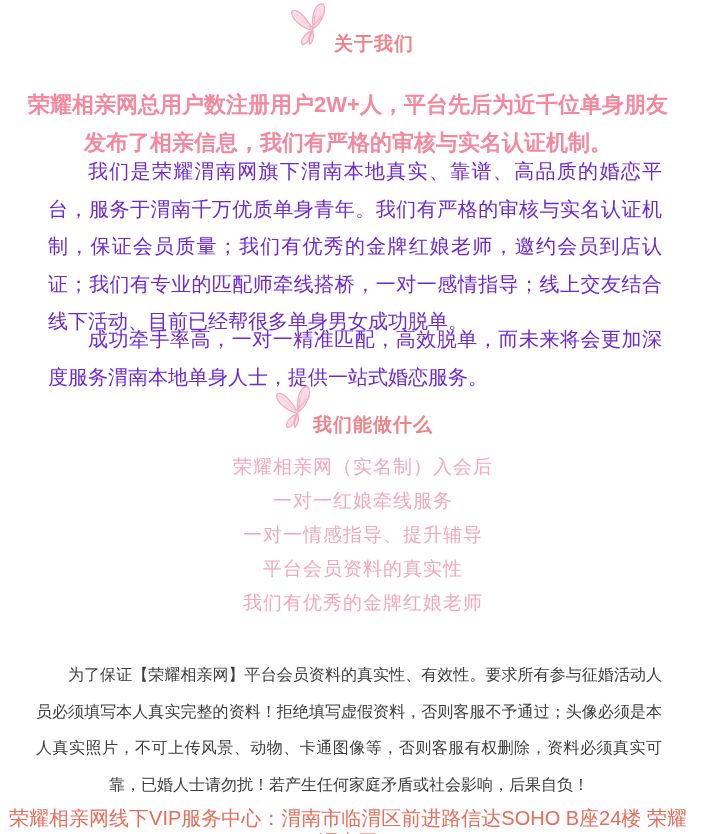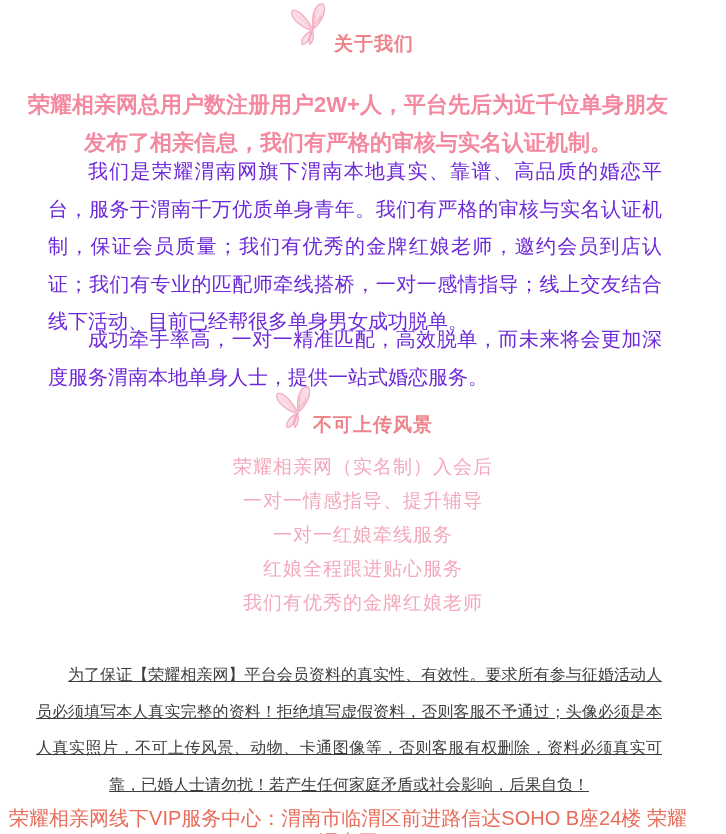"不可上传风景" div.section-title { text: 不可上传风景 -> 我们能做什么 }
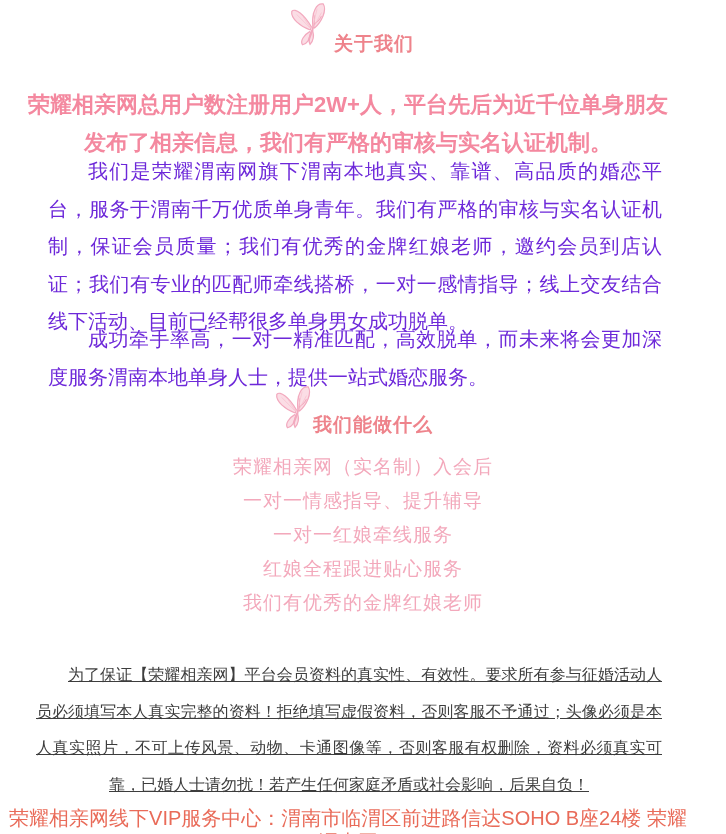"一对一情感指导、提升辅导" div.service-item { order: before "一对一红娘牵线服务" -> after "一对一红娘牵线服务" }
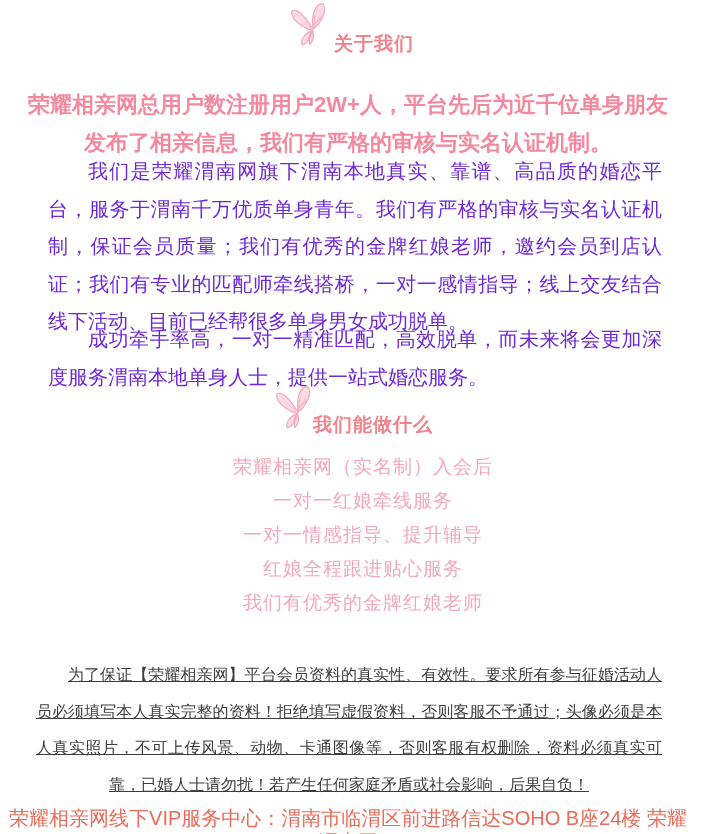"红娘全程跟进贴心服务" div.service-item { text: 红娘全程跟进贴心服务 -> 平台会员资料的真实性 }
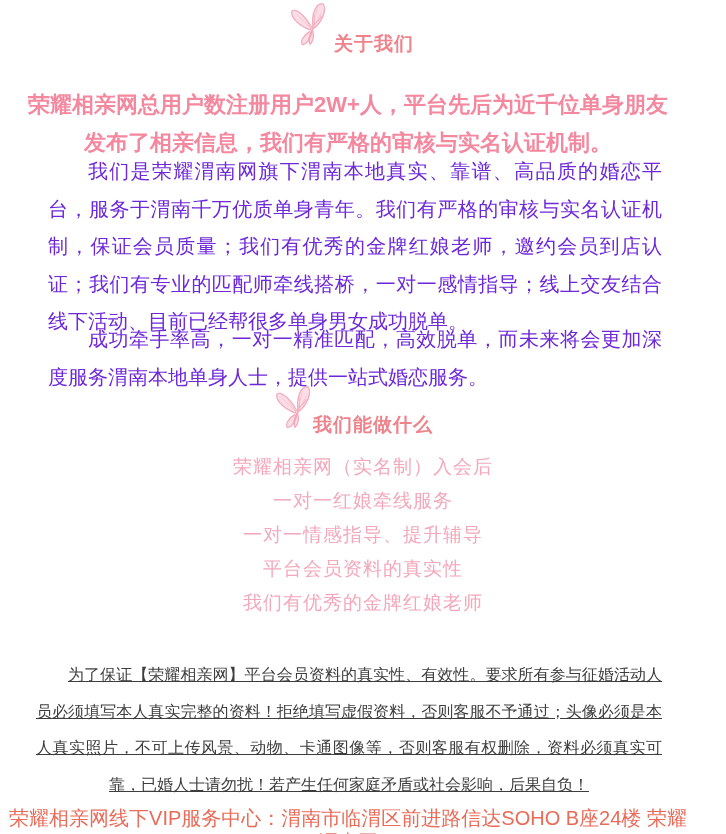"为了保证【荣耀相亲网】平台会员资料的真实性、有效性。要求所有参与征婚活动人员必须" .notice { text-decoration: underline -> none }
